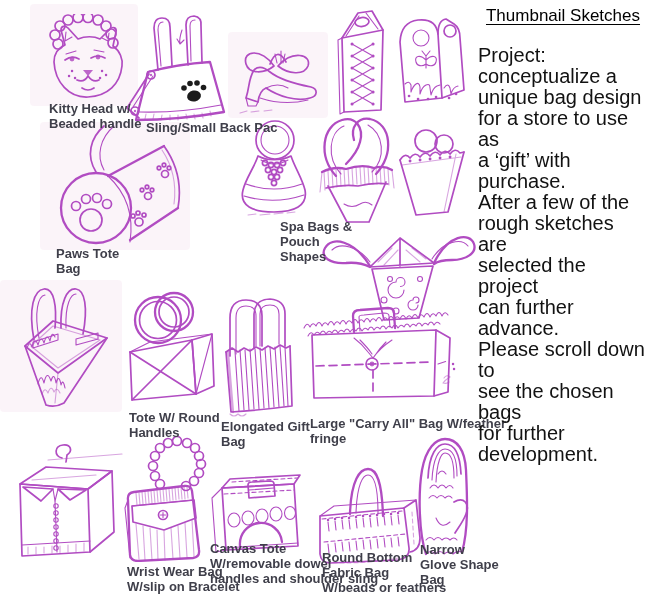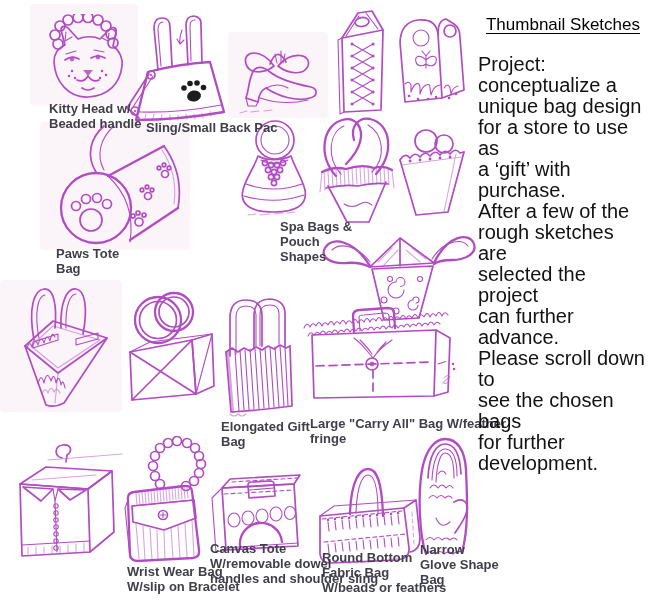"Thumbnail Sketches" .title { margin-top: 14px -> 5px }
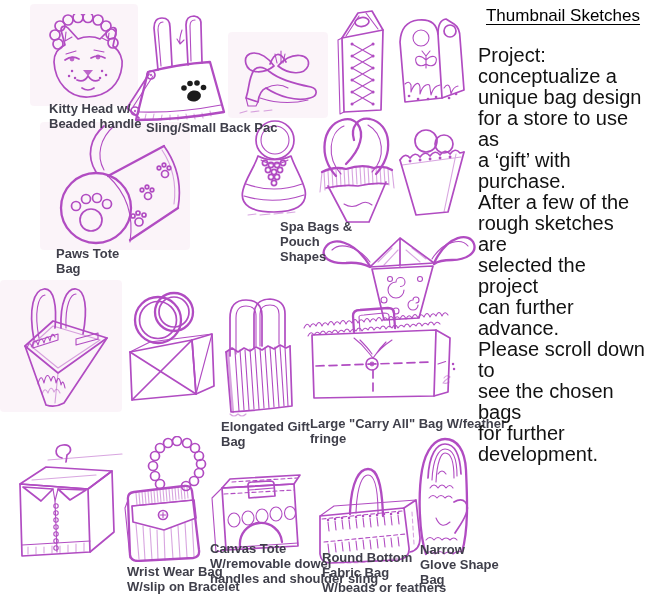"Tote W/ Round" div.lbl { html: none -> <div>Tote W/ Round Handles</div> }
